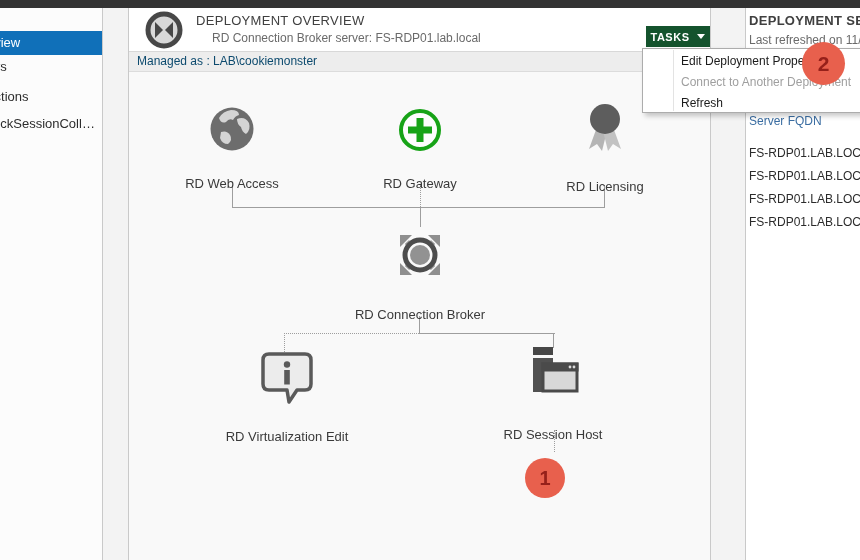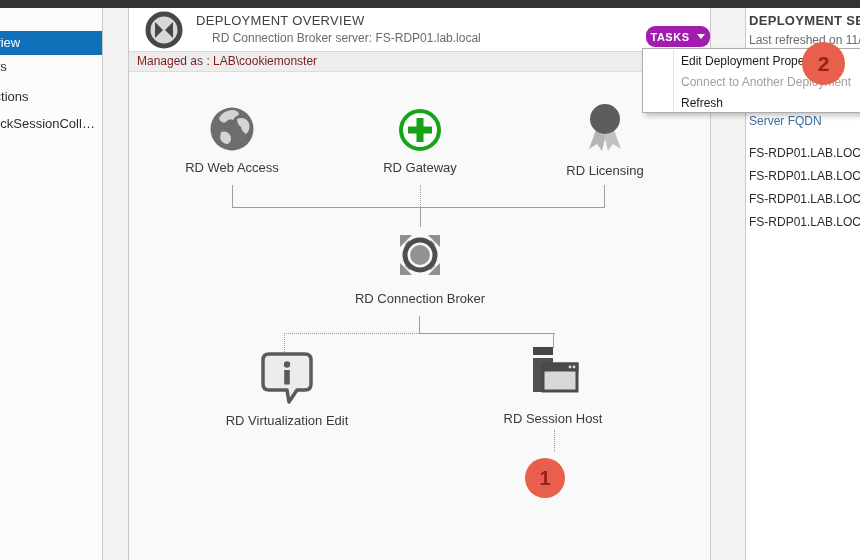"TASKS" .tasks-btn { background: #a21caf -> #14532d; border-radius: 9px -> none }
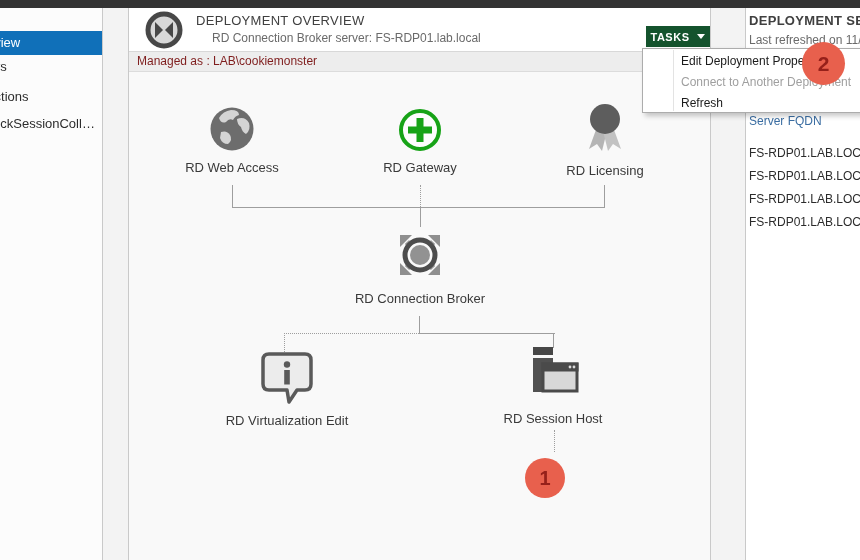"Managed as : LAB\cookiemonster" .managed { color: #7f1d1d -> #0c4a6e }
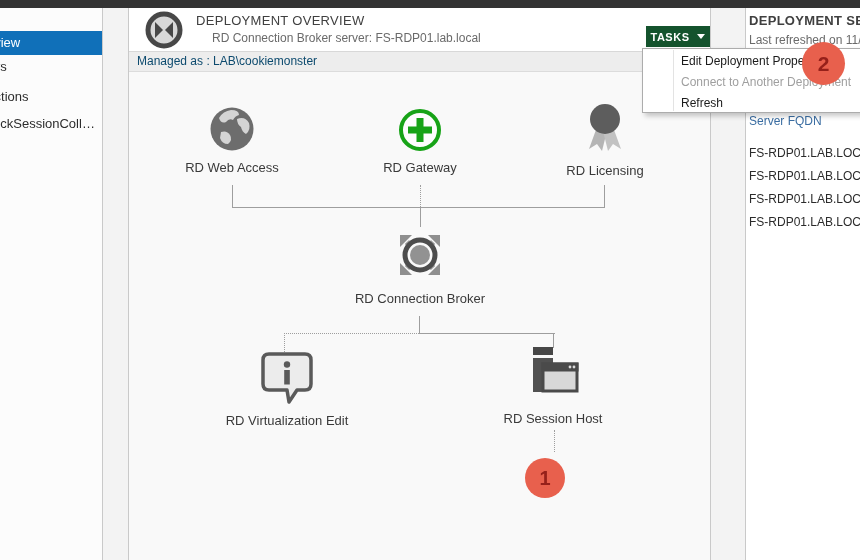"RD Web Access" .node .lbl { margin-top: 8px -> 24px }
